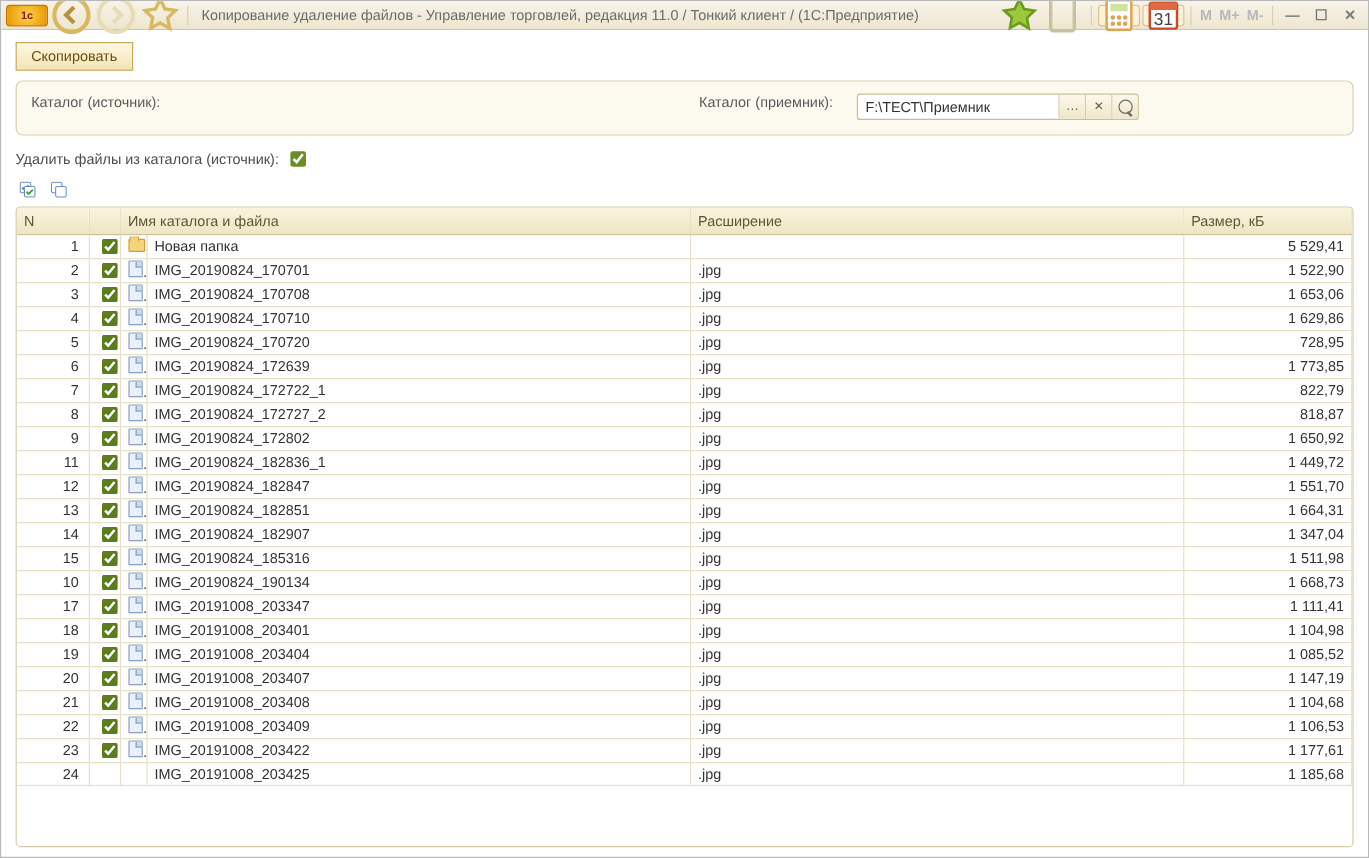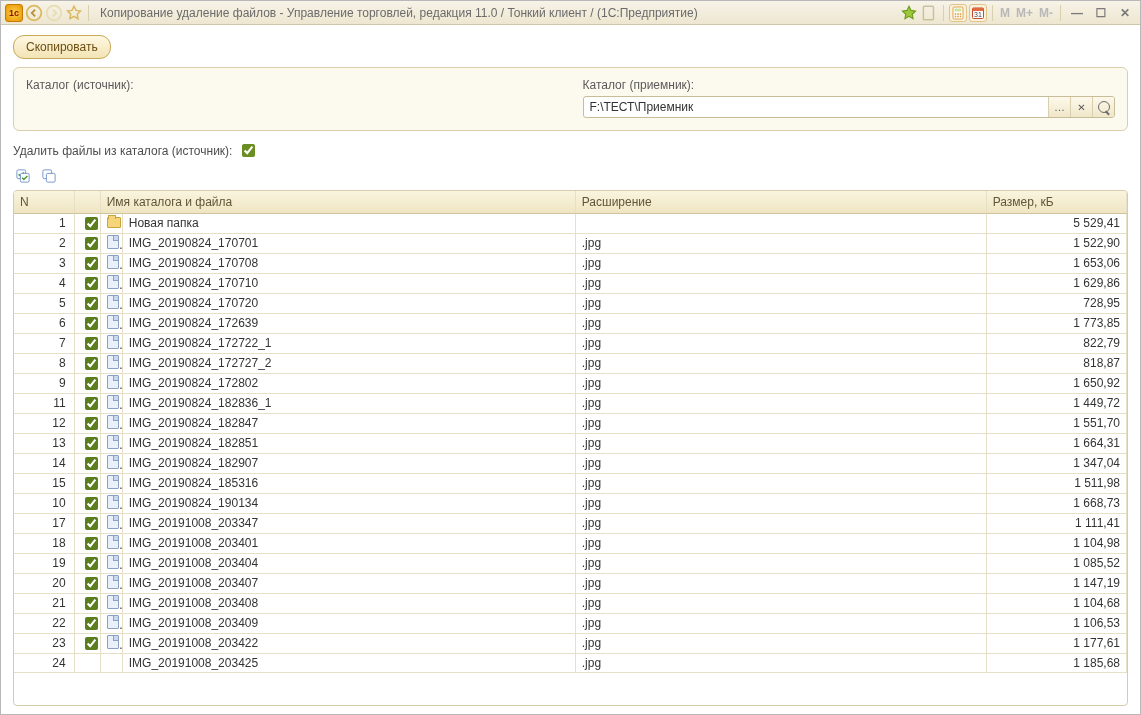"1c" .titlebar .tb-icon { width: 18px -> 35px }
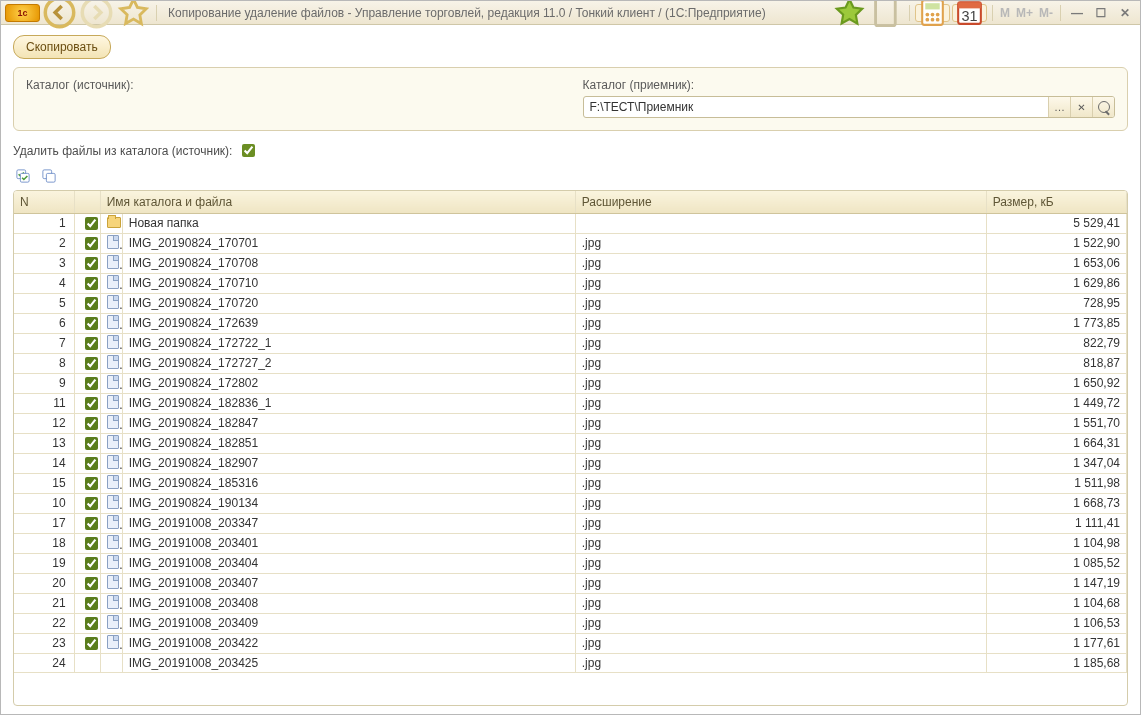"Скопировать" .btn { border-radius: 11px -> 0 }
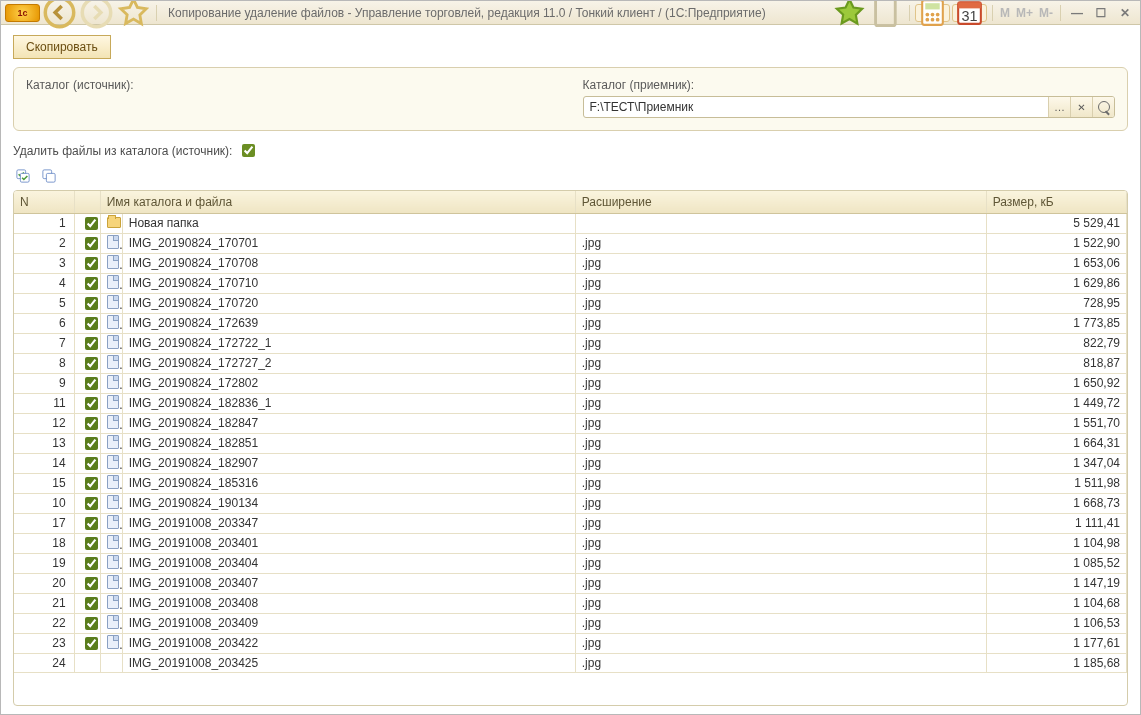"Каталог (источник):" .param-col { flex-direction: column -> row; gap: 4px -> 20px }
